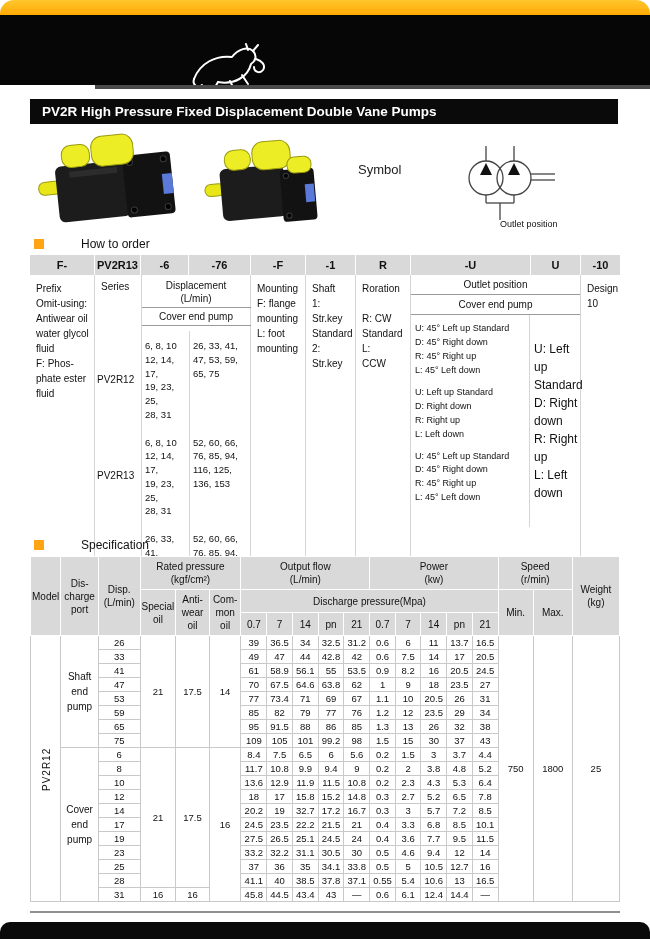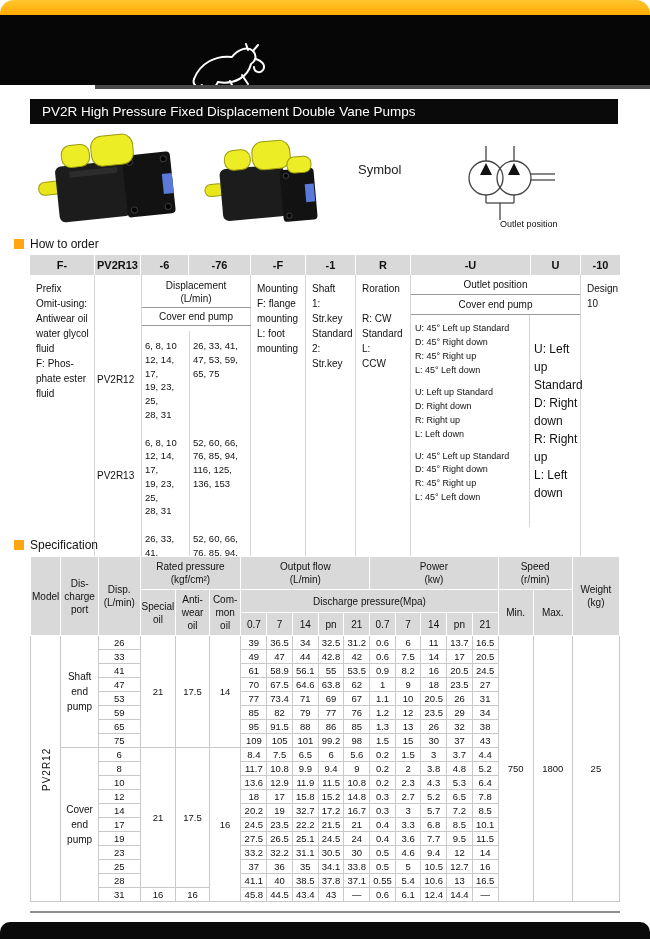"PV2R High Pressure Fixed Displacement" .title-bar { font-weight: normal -> bold }
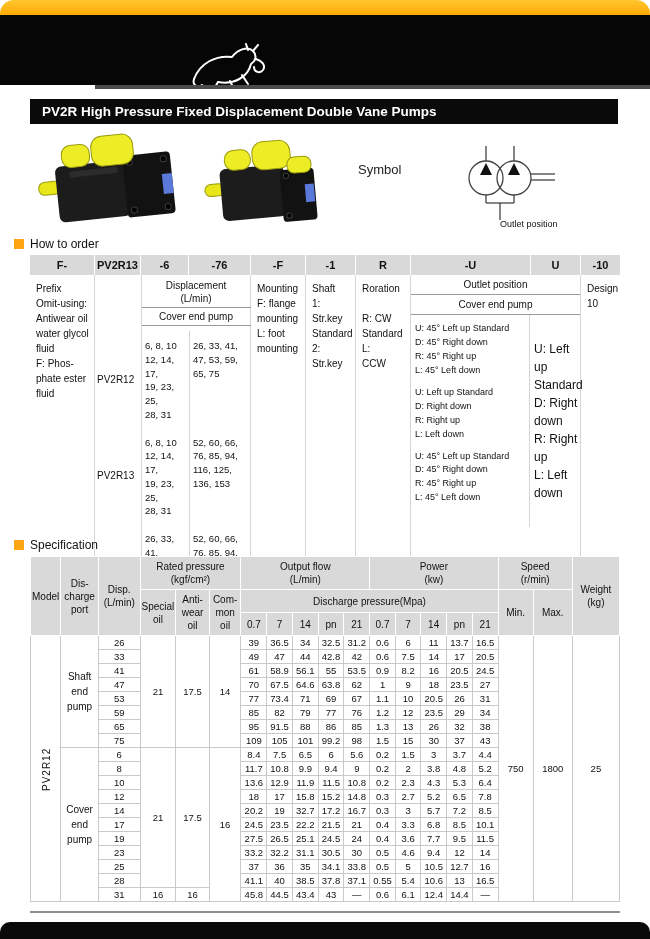"How to order" .section-label { gap: none -> 31px; left: 14px -> 34px }
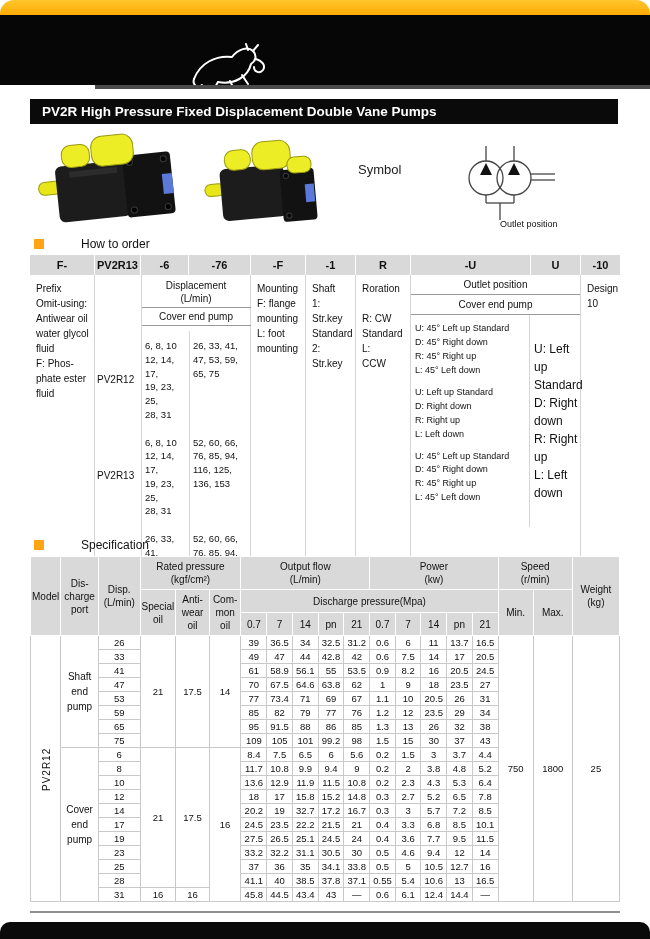"Series" div.sd-series { html: none -> <div>Series</div> }
